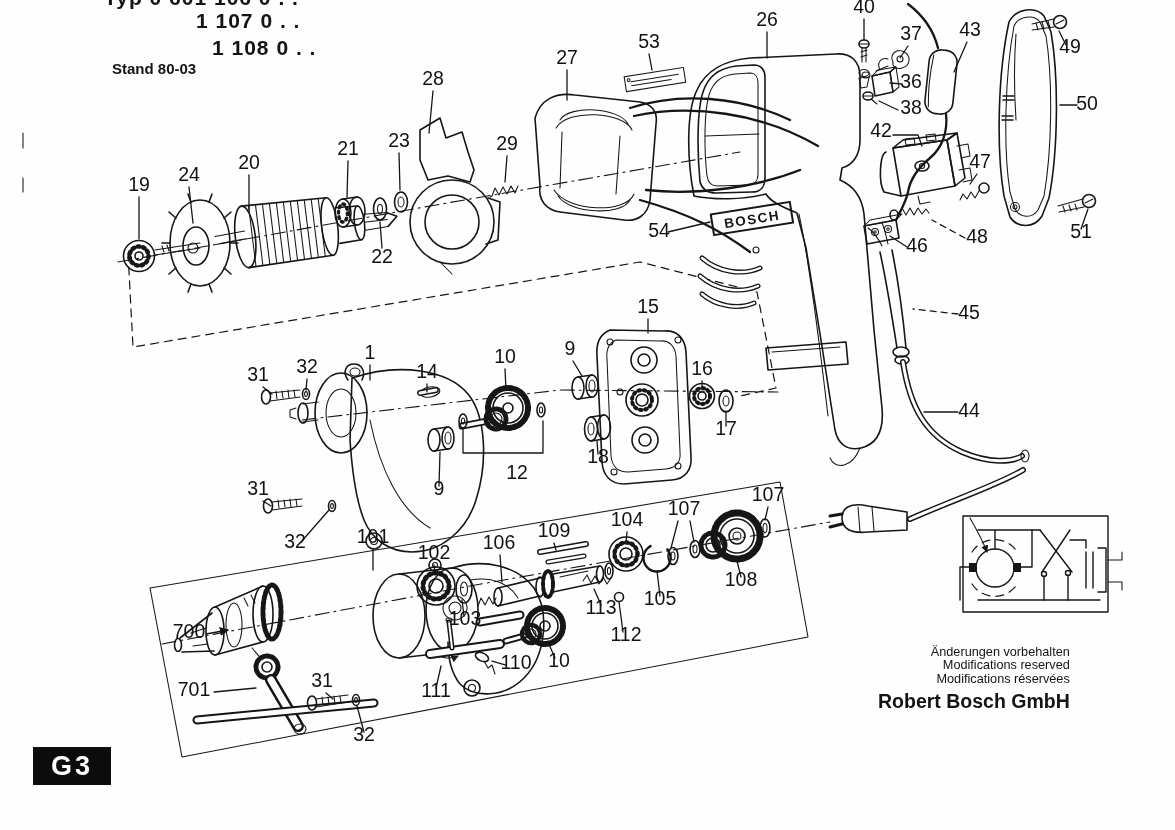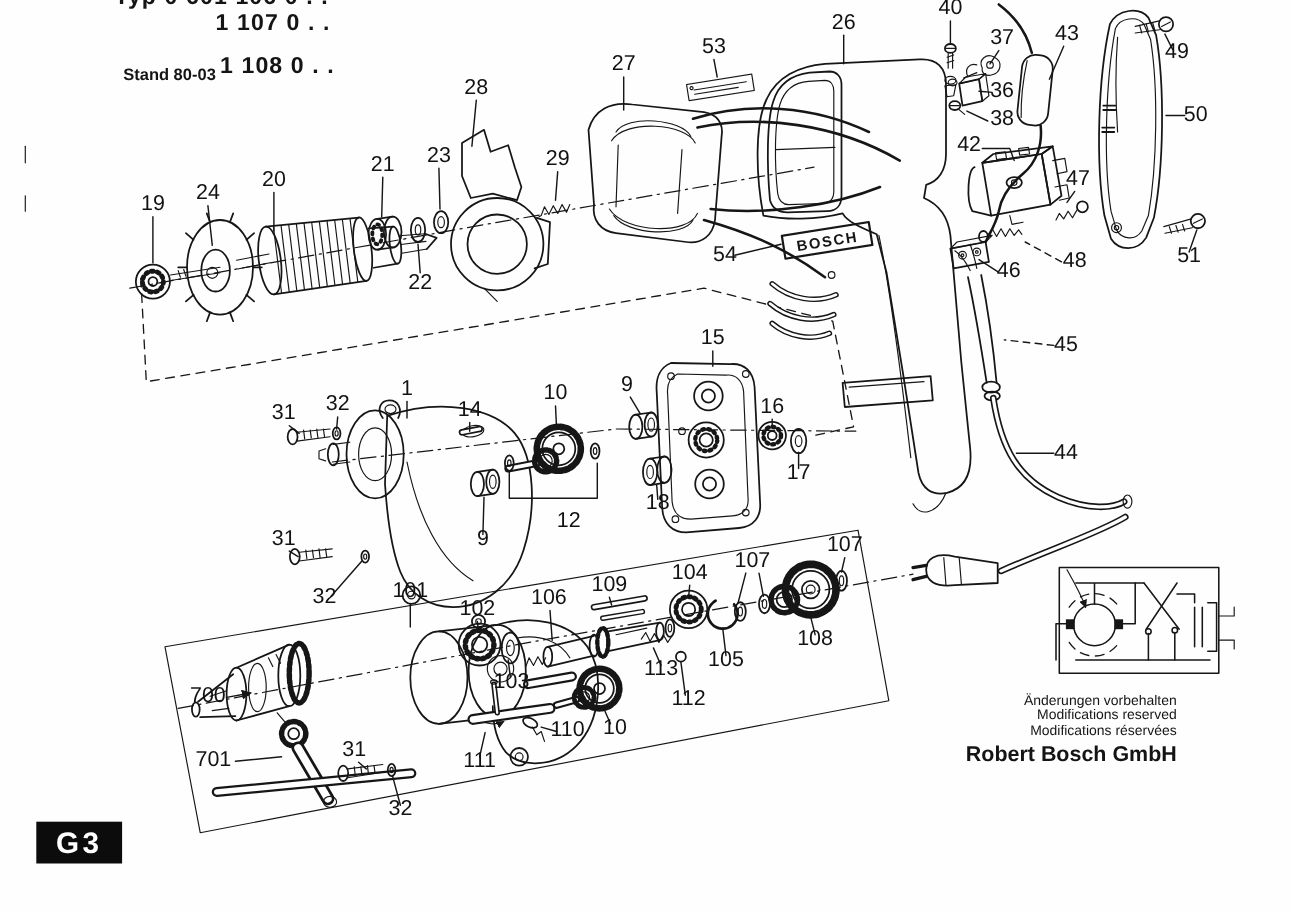"1 108 0 . ." .typ3 { left: 200px -> 212px; margin-top: 12px -> none }
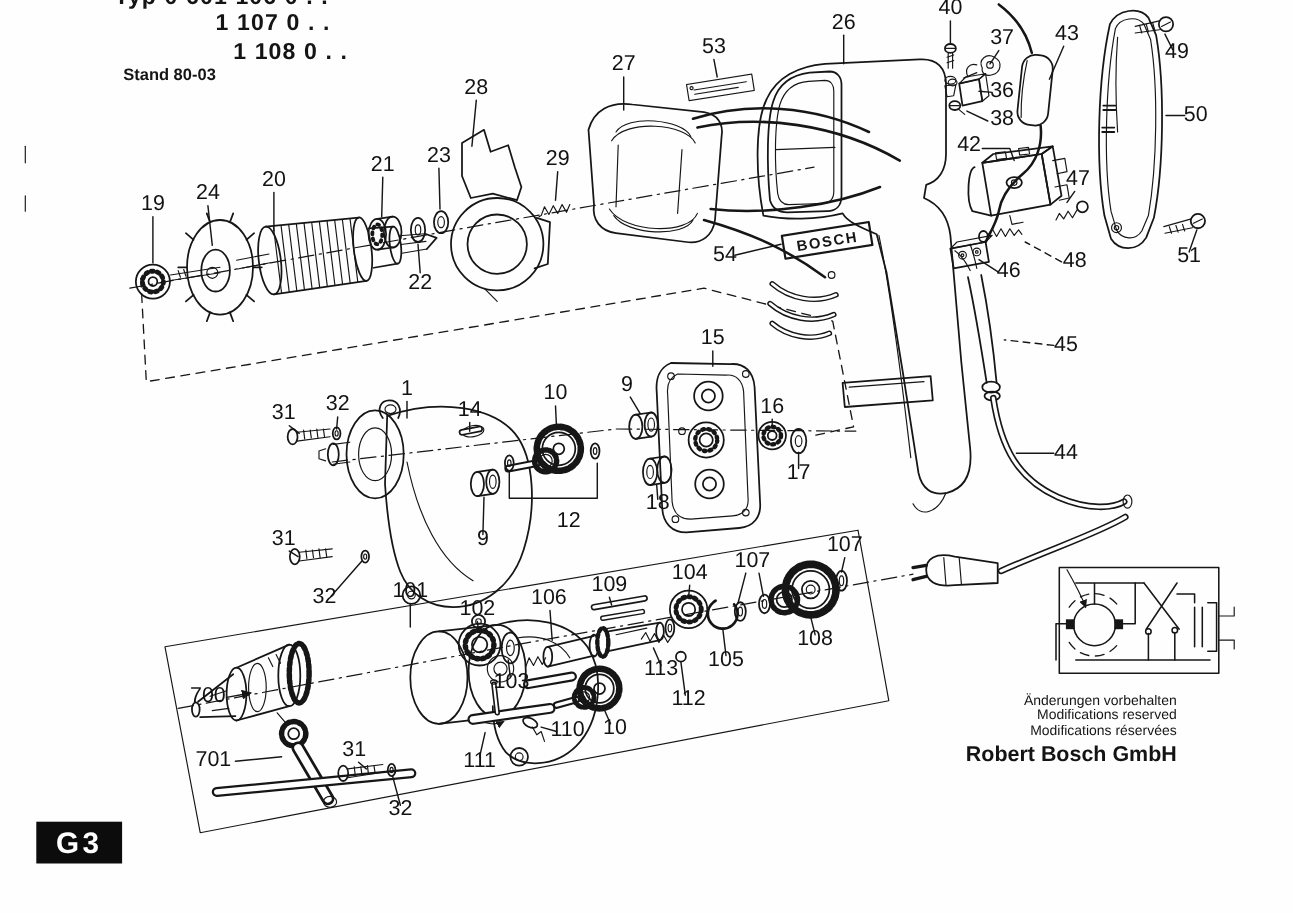"Änderungen vorbehalten" .footer { top: 631px -> 646px }
